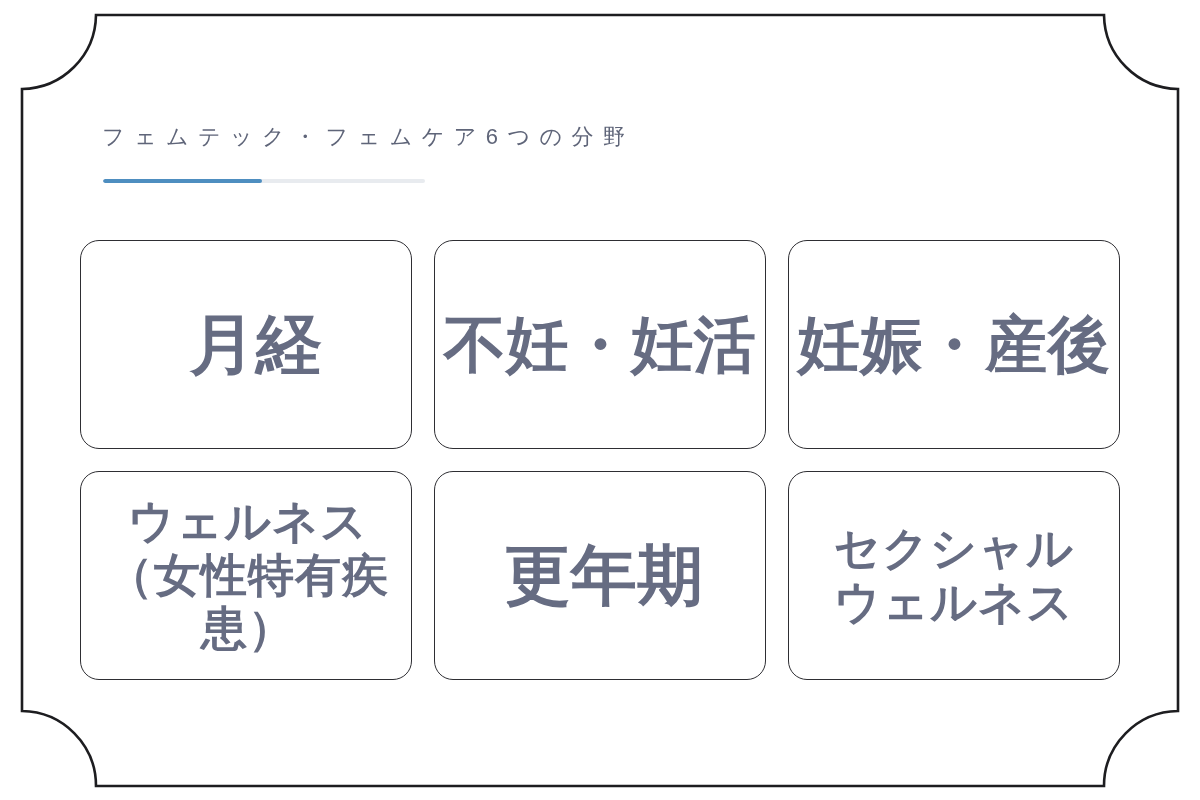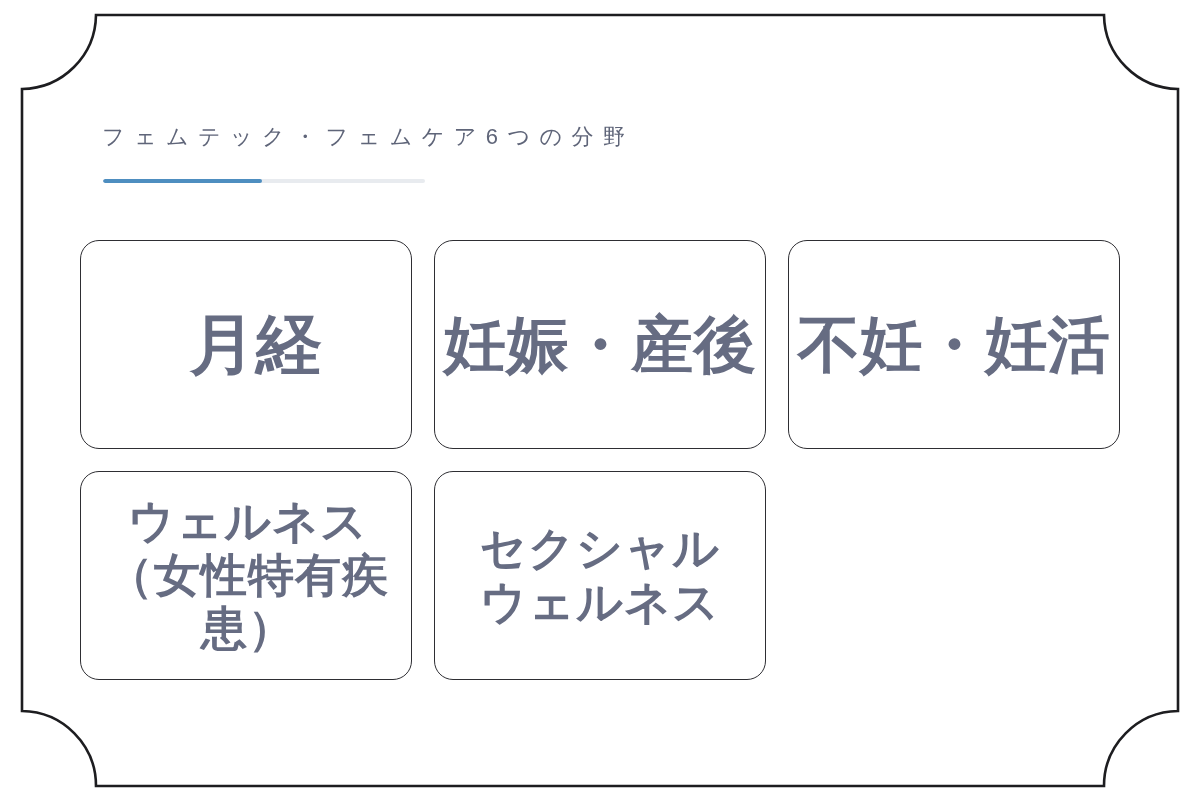"妊娠・産後" div.card { order: before "不妊・妊活" -> after "不妊・妊活" }
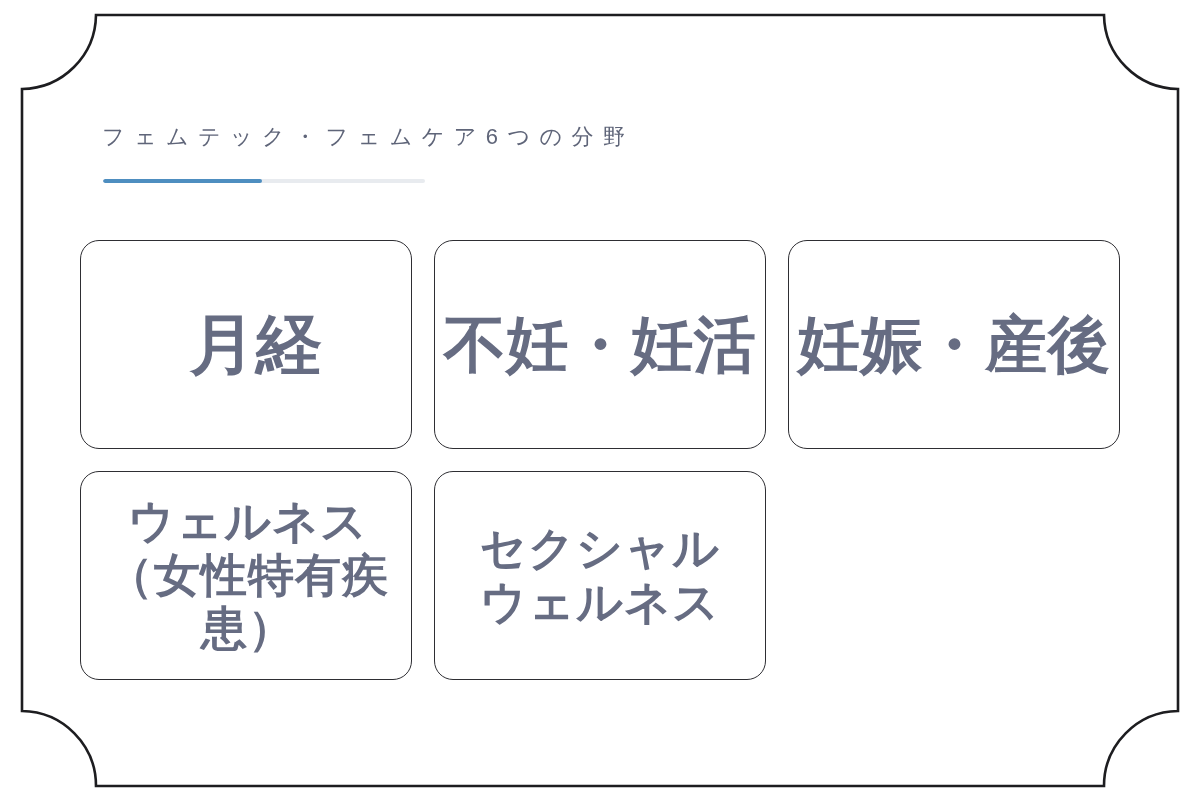"更年期" div.card { html: none -> <div> <span>更年期</span> </div> }
